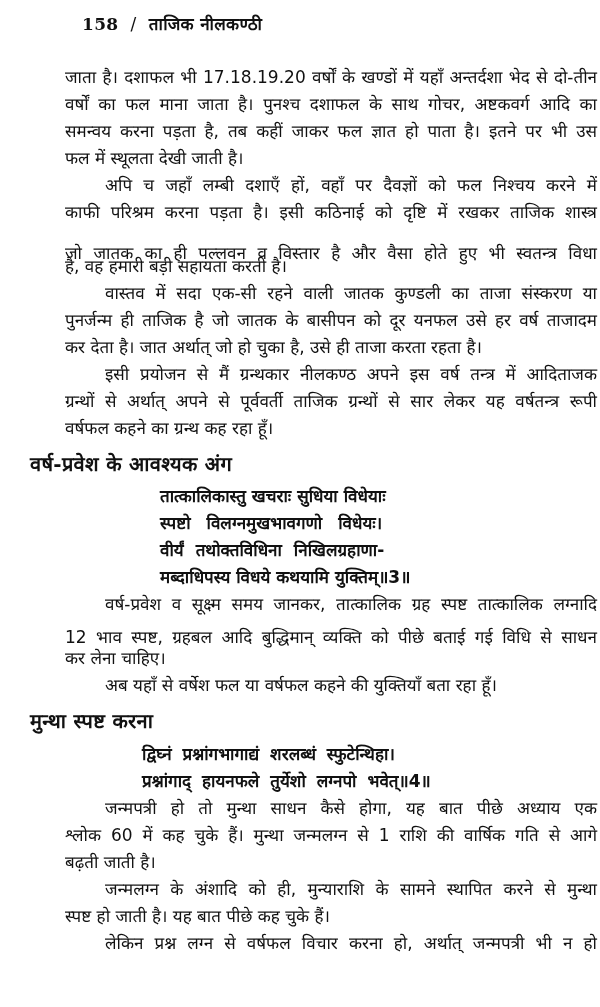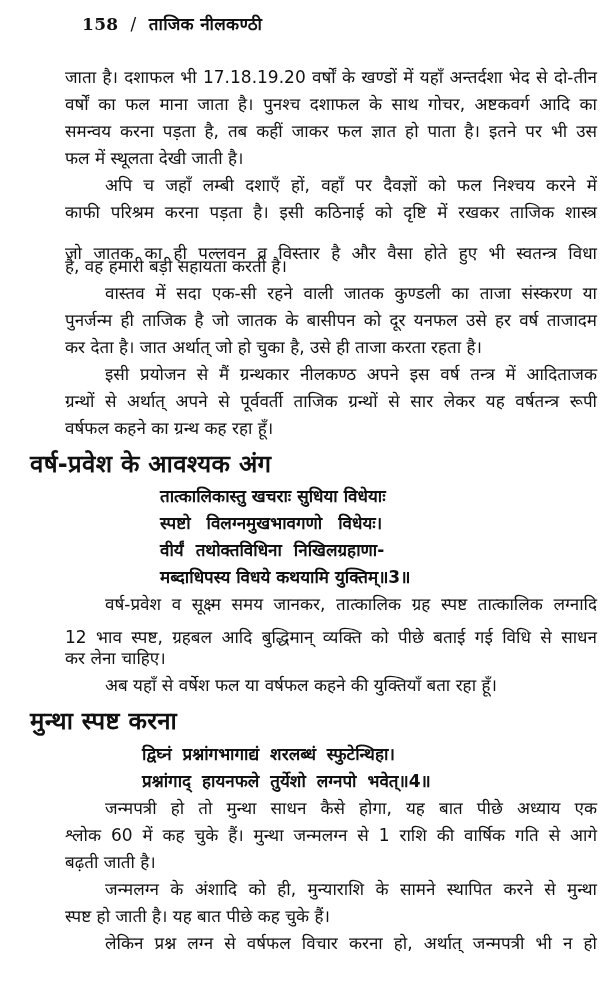"वर्ष-प्रवेश के आवश्यक अंग" .heading { font-size: 24px -> 20px }
